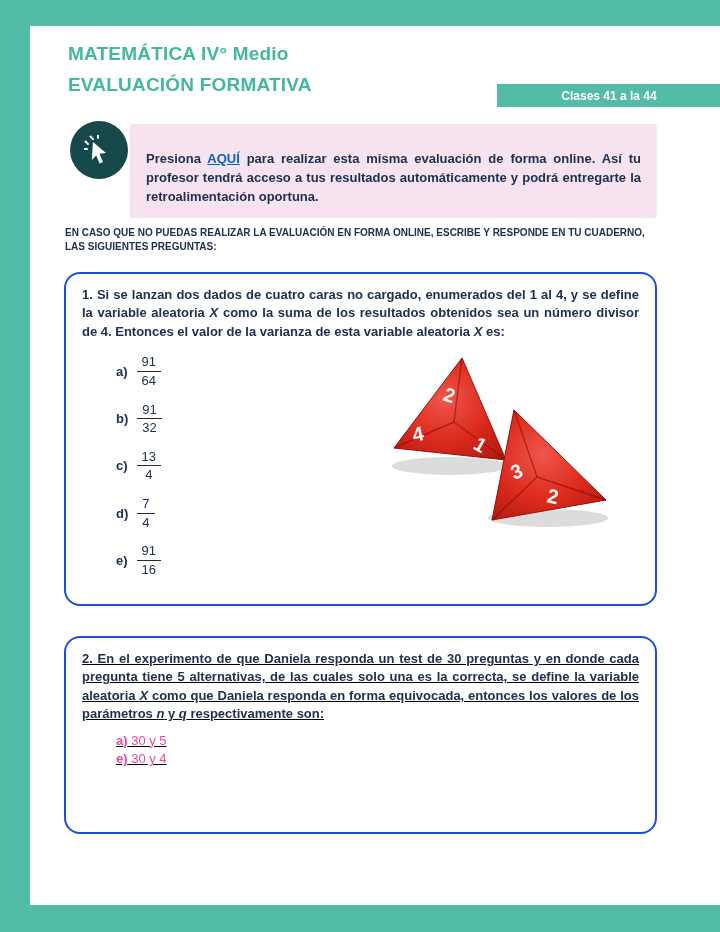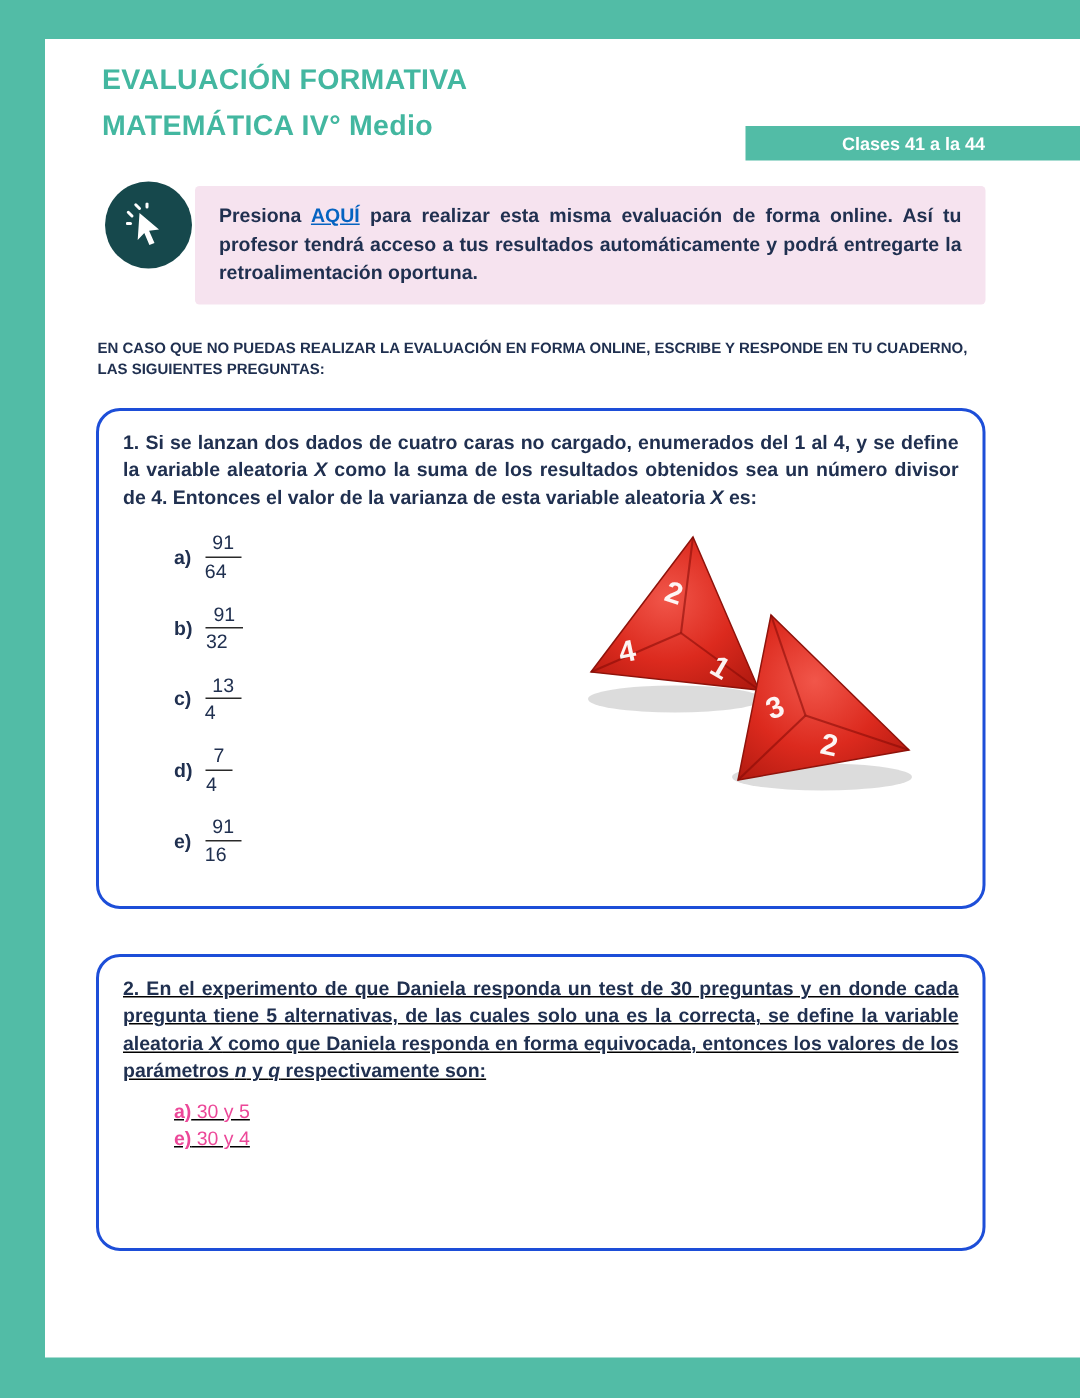"EVALUACIÓN FORMATIVA" div.title { order: before "MATEMÁTICA IV° Medio" -> after "MATEMÁTICA IV° Medio" }
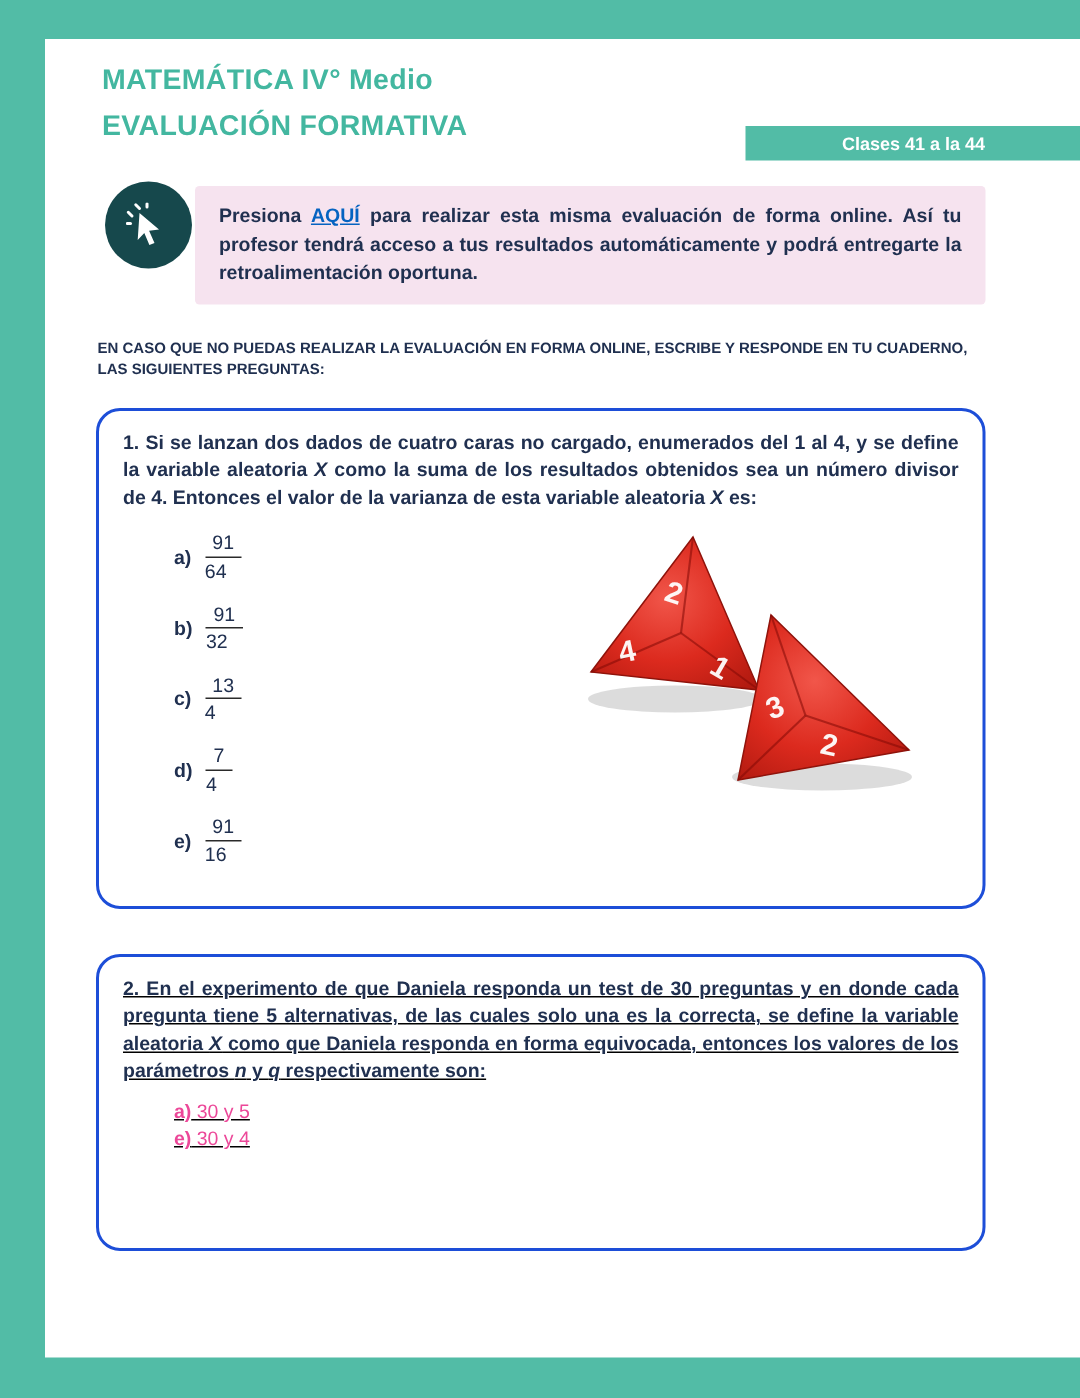"Presiona AQUÍ para realizar esta" .callout-box p { margin-top: none -> 15px }
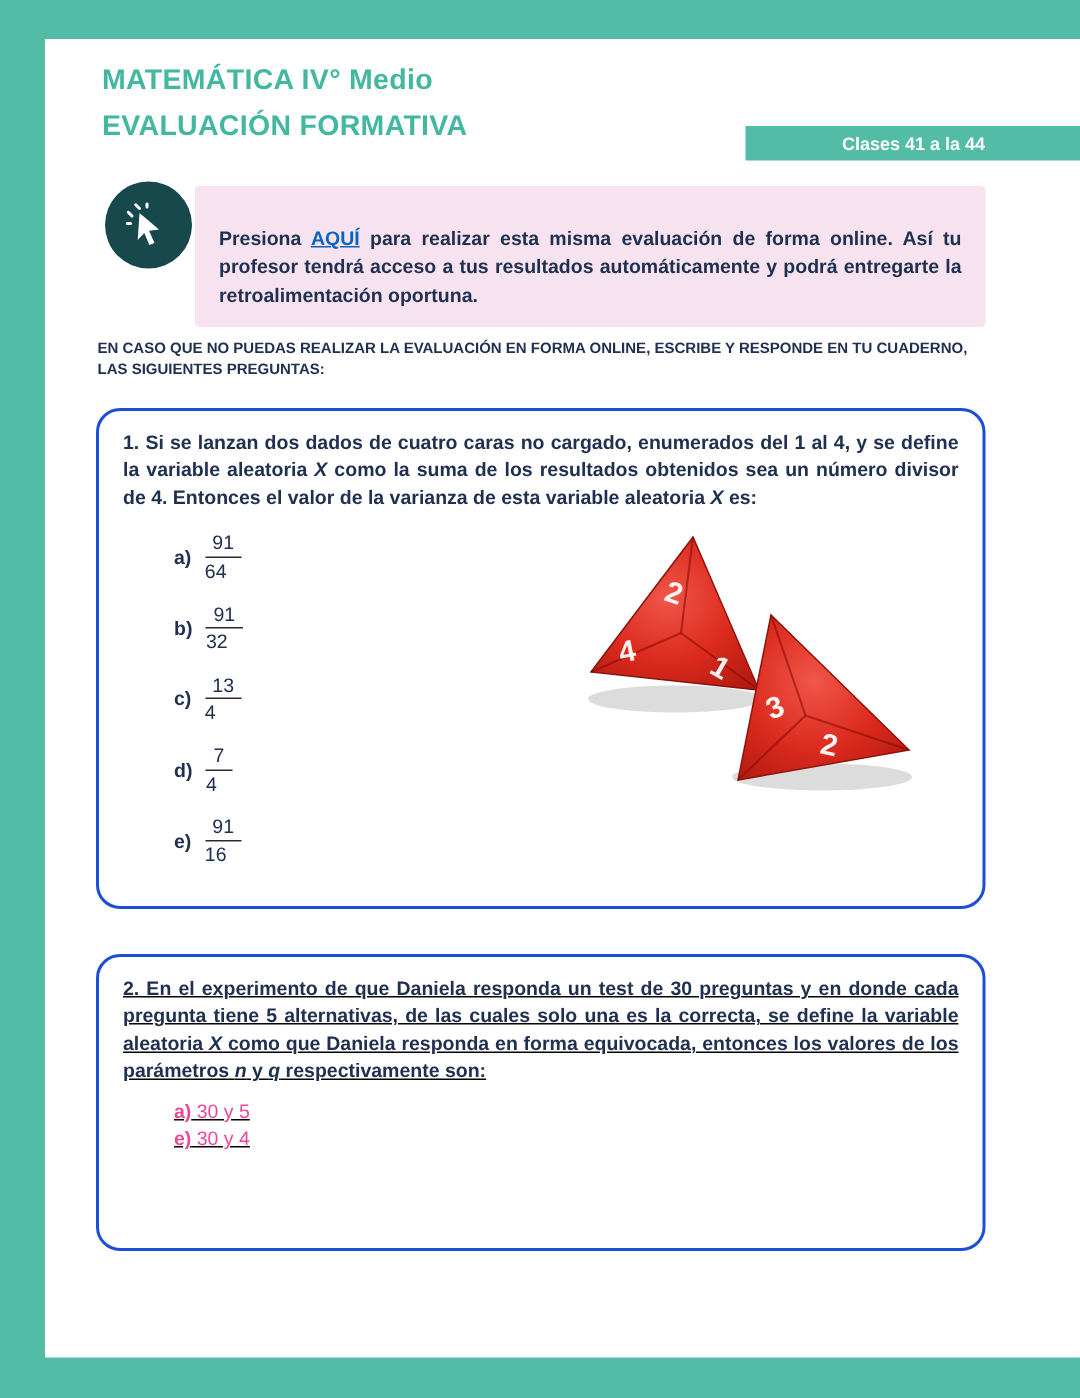"91" .frac { text-align: left -> center }
